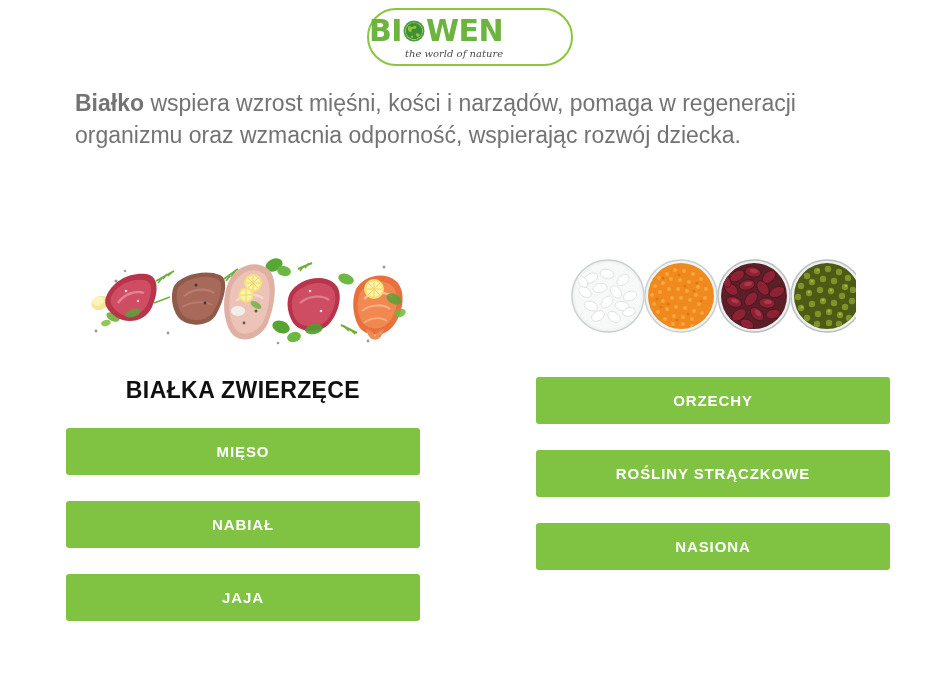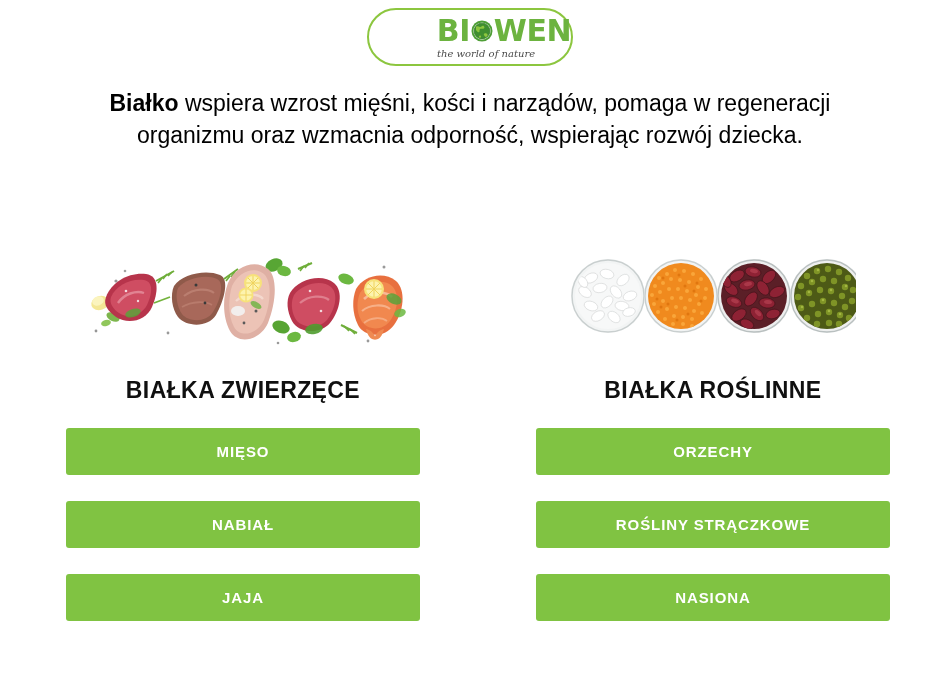"BI" .logo-frame { align-items: flex-end -> flex-start }
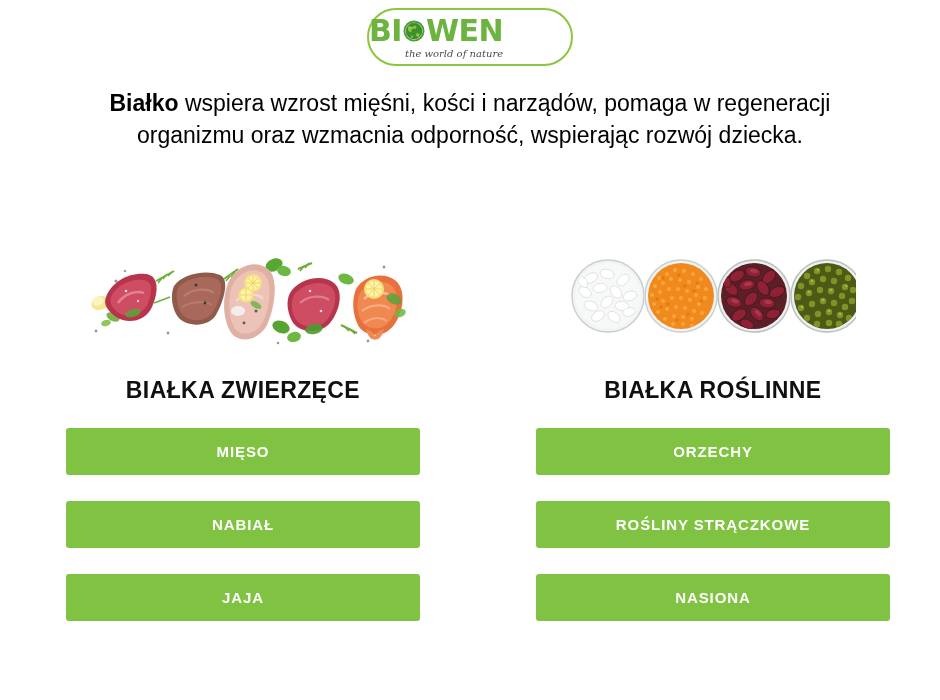"Białko wspiera wzrost mięśni, kości" .intro { color: #000000 -> #737373; text-align: center -> none }
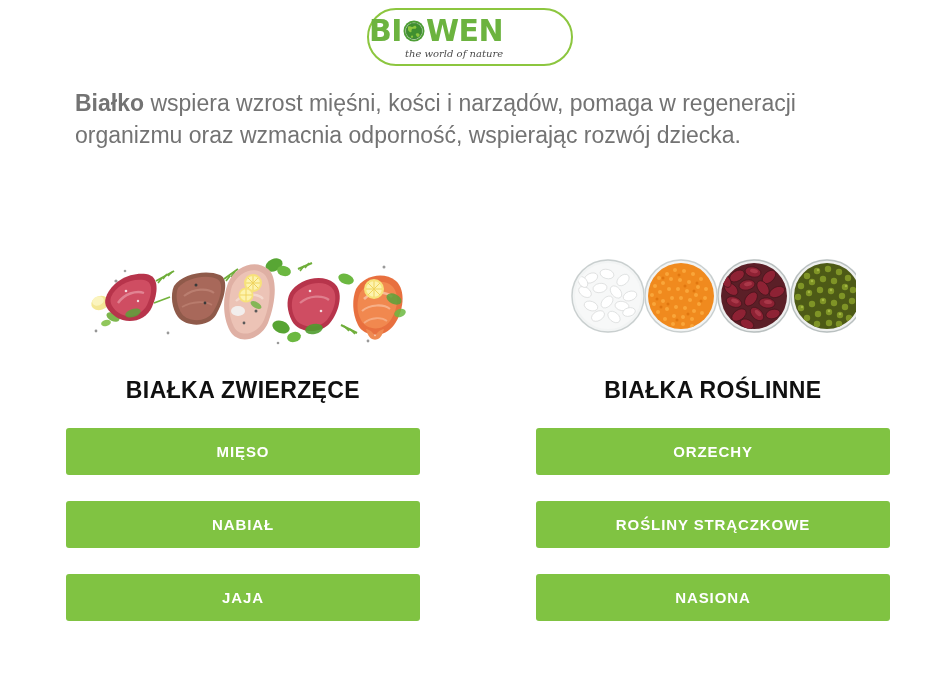"BIAŁKA ROŚLINNE" div.col-title { html: <div>BIAŁKA ROŚLINNE</div> -> none }
